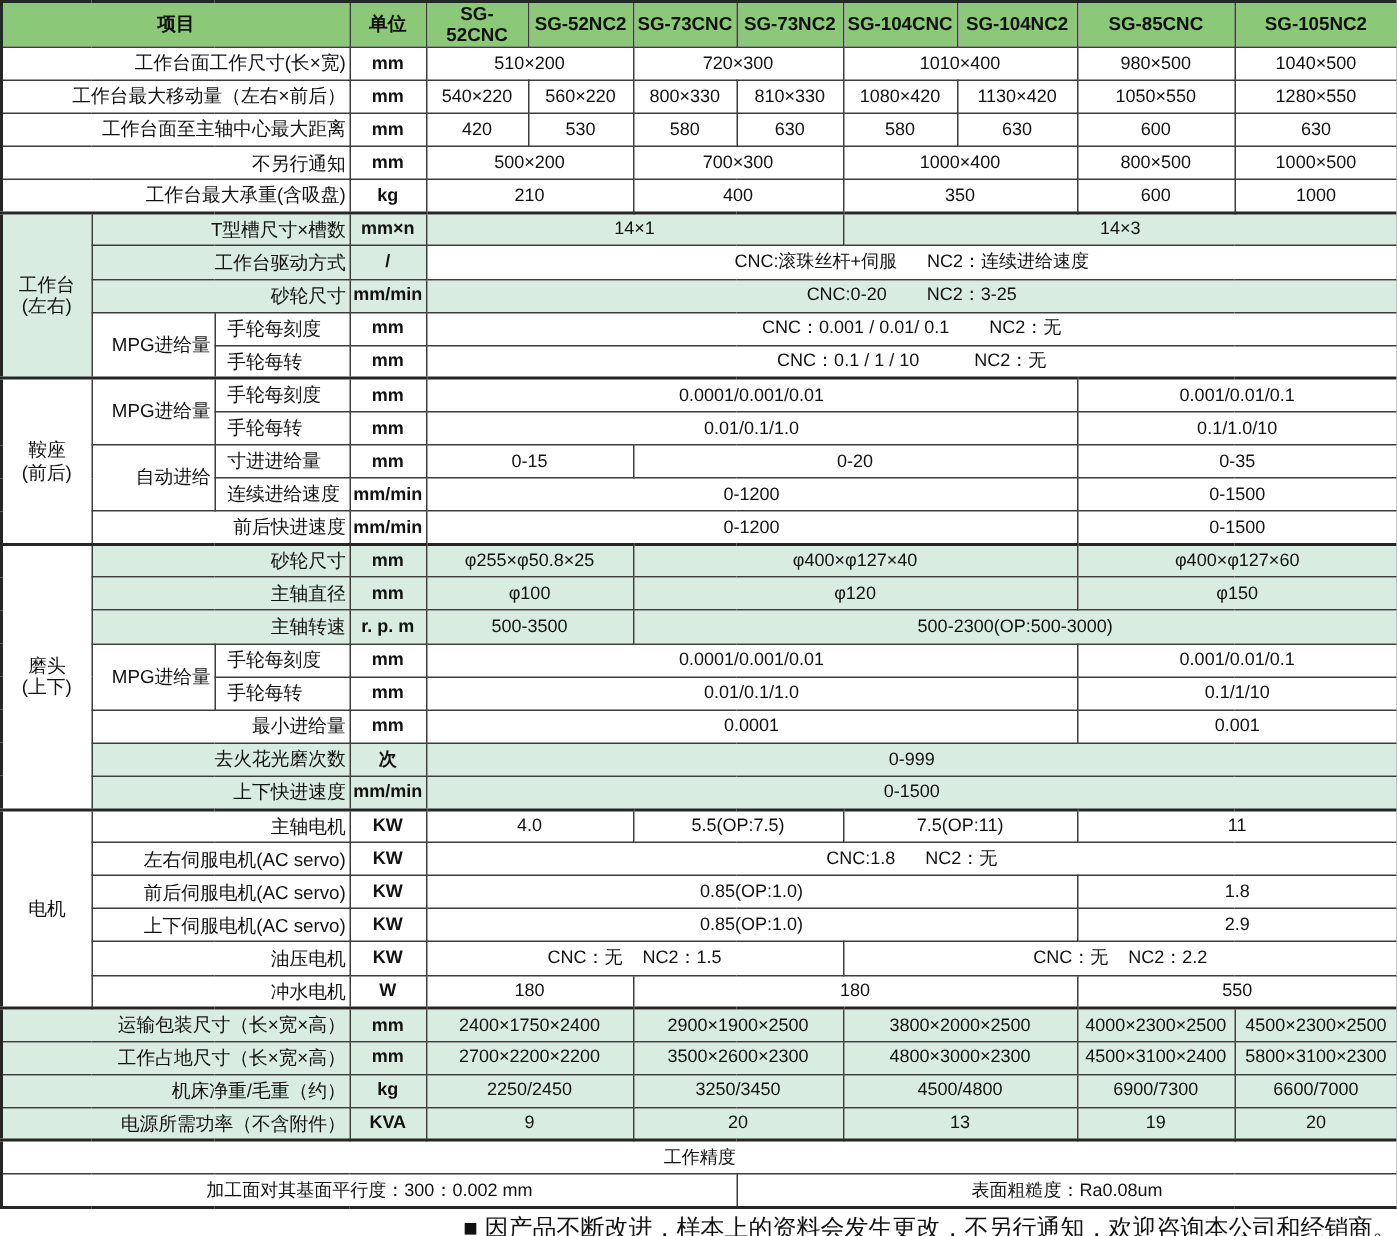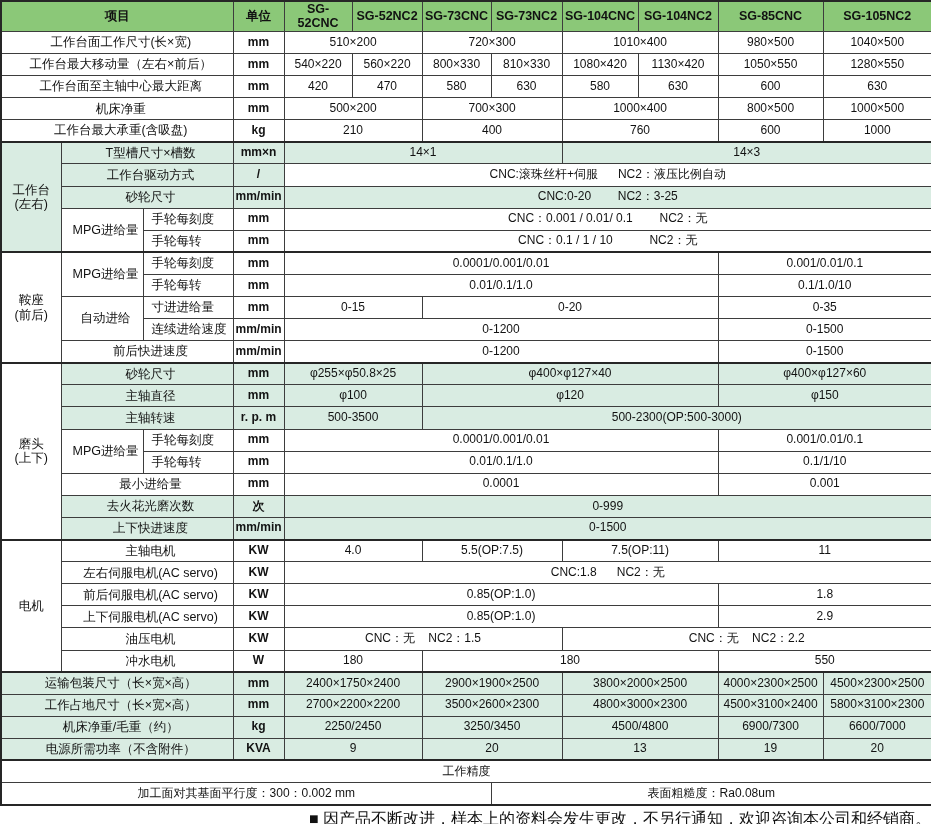"工作台面工作尺寸(长×宽)" td.lab { text-align: center -> right }
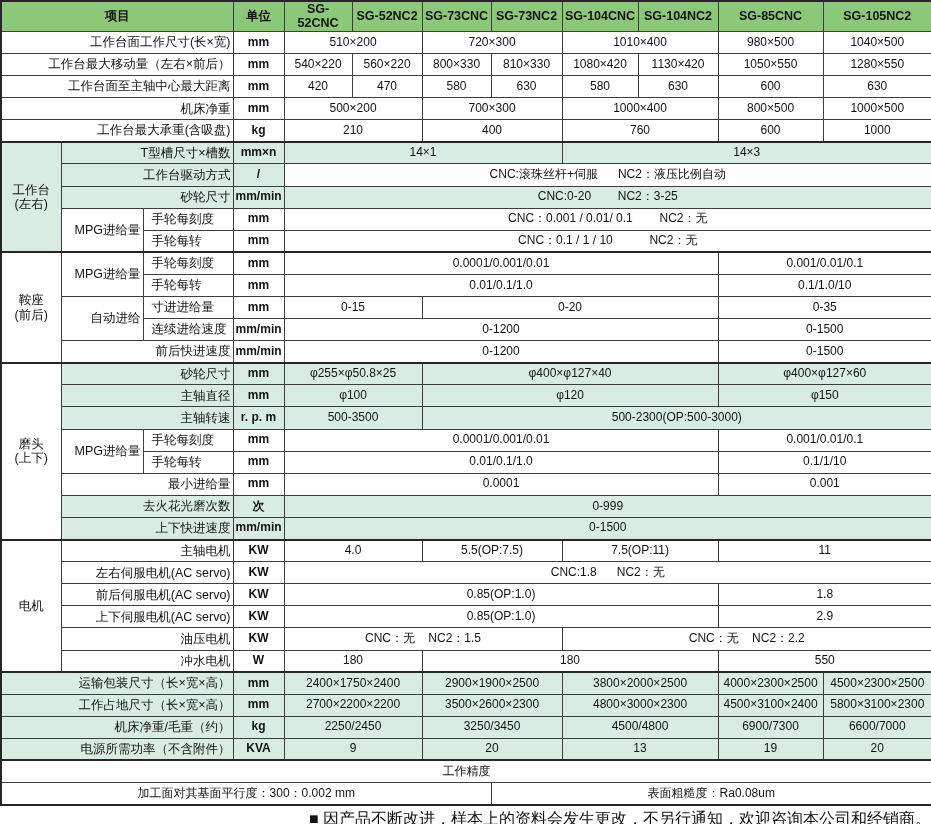"470" td.val { text: 470 -> 530 }
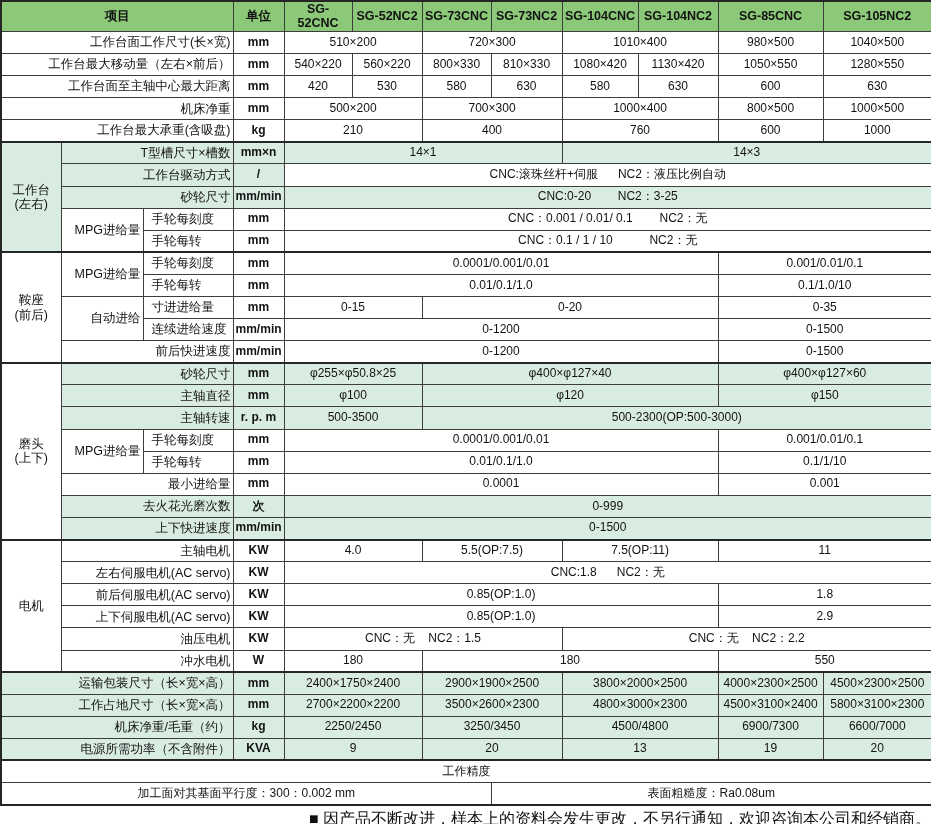"机床净重" td.lab { text: 机床净重 -> 不另行通知 }
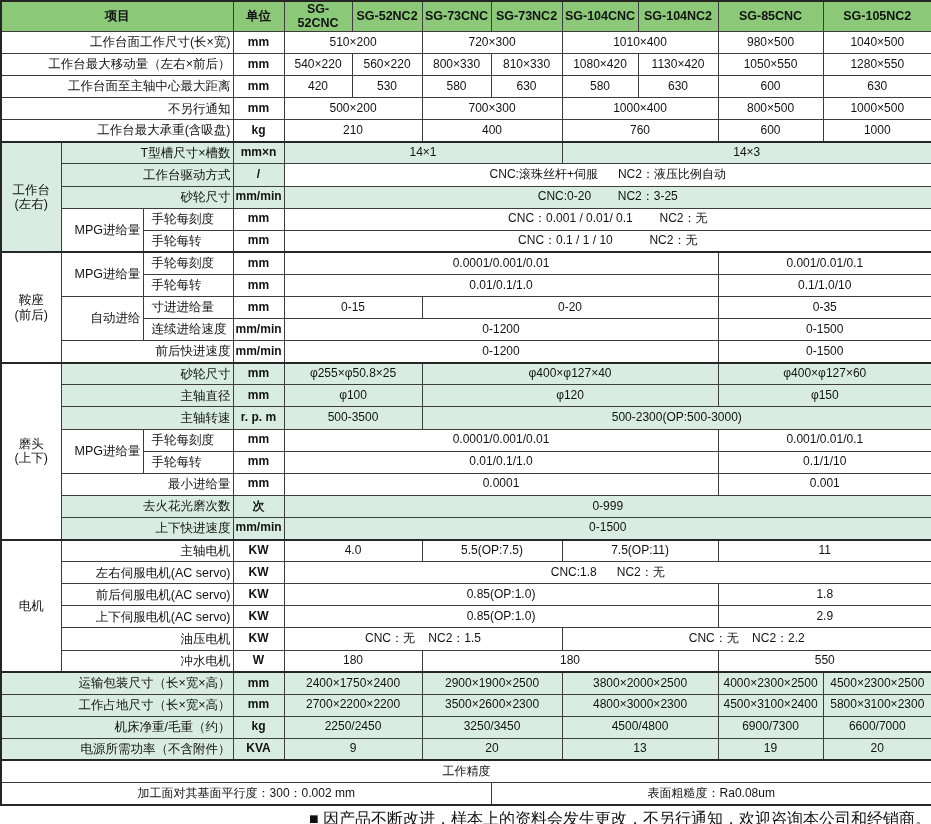"760" td.val { text: 760 -> 350 }
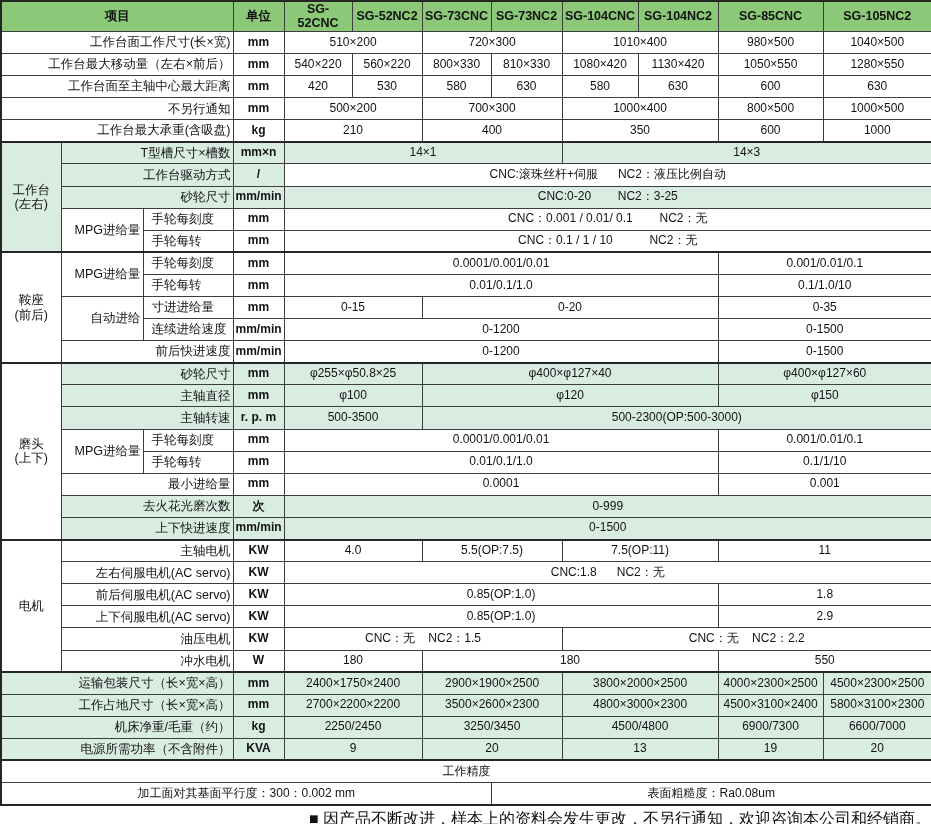"CNC:滚珠丝杆+伺服 NC2：液压比例自动" td.val { text: 液压比例自动 -> 连续进给速度 }
